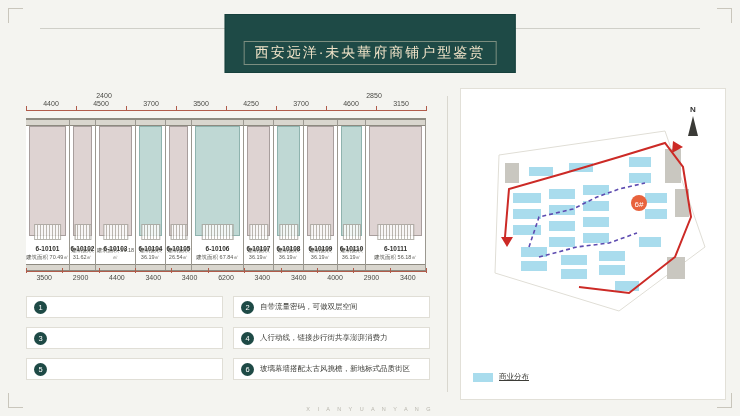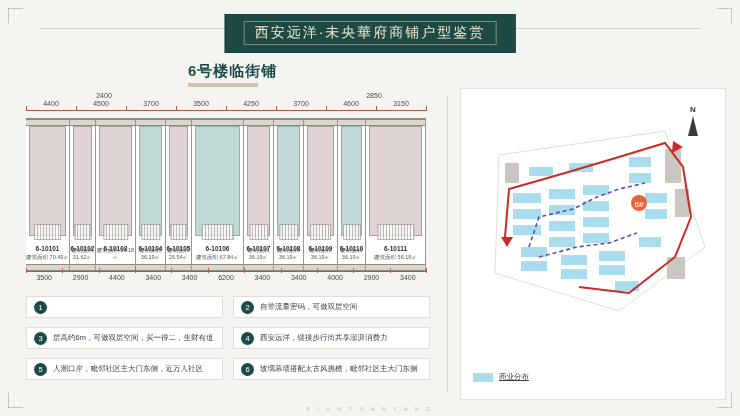"西安远洋·未央華府商铺户型鉴赏" .title-plate-inner { margin-top: none -> 20px }
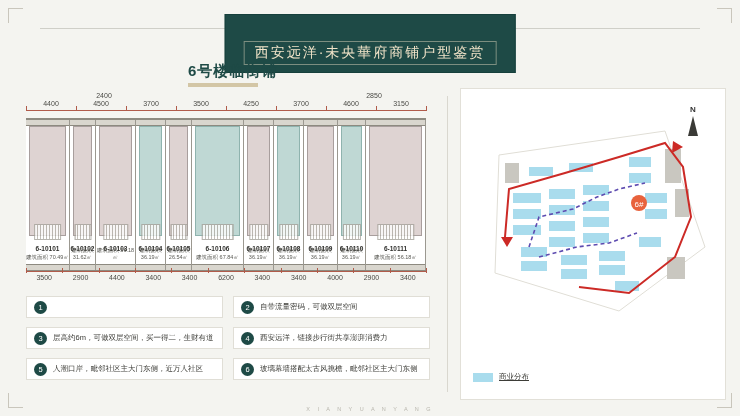"6号楼临街铺" div.section-heading { html: <div> <span>6号楼临街铺</span> <span></span> </div> -> none }
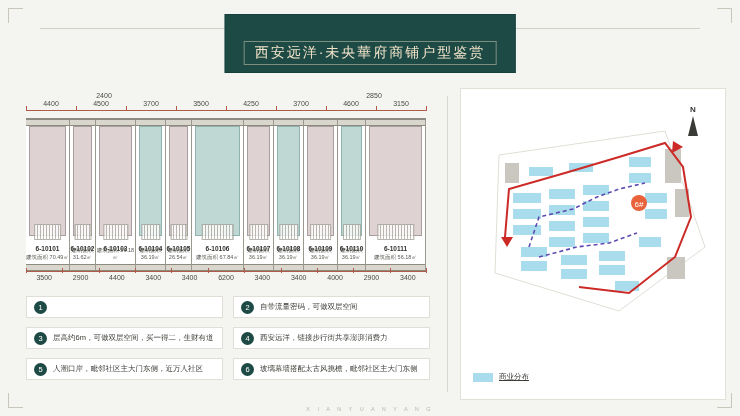"层高约6m，可做双层空间，买一得二，生财有道" span.txt { html: <span>层高约6m，可做双层空间，买一得二，生财有道</span> -> none }
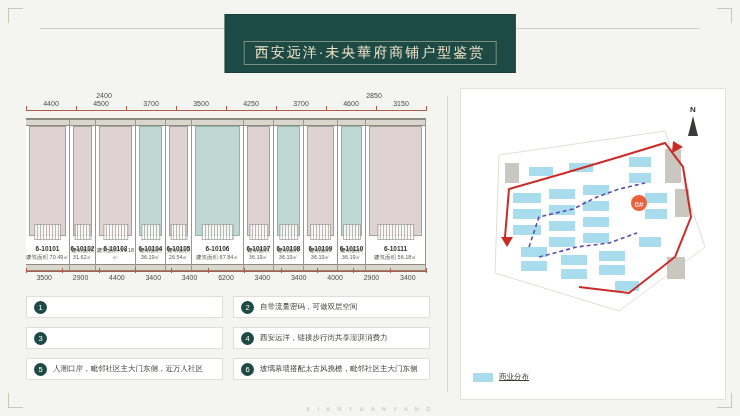"西安远洋，链接步行街共享澎湃消费力" span.txt { text: 西安远洋 -> 人行动线 }
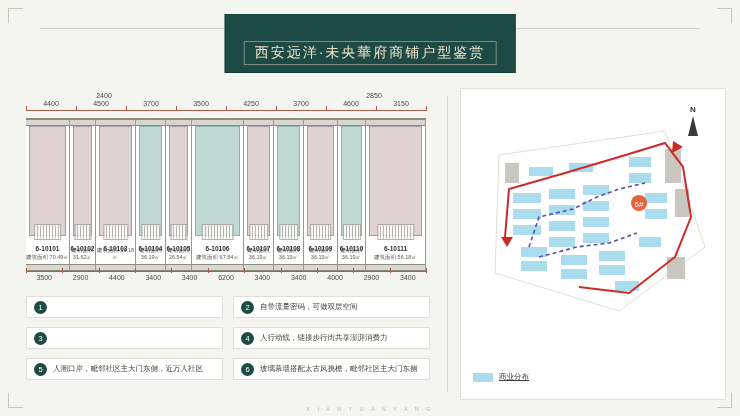"人潮口岸，毗邻社区主大门东侧，近万人社区" span.txt { html: <span>人潮口岸，毗邻社区主大门东侧，近万人社区</span> -> none }
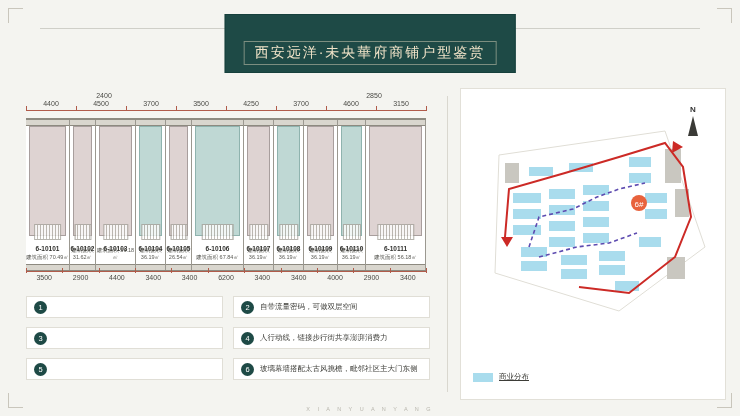"玻璃幕墙搭配太古风挑檐，毗邻社区主大门东侧" span.txt { text: 毗邻社区主大门东侧 -> 新地标式品质街区 }
